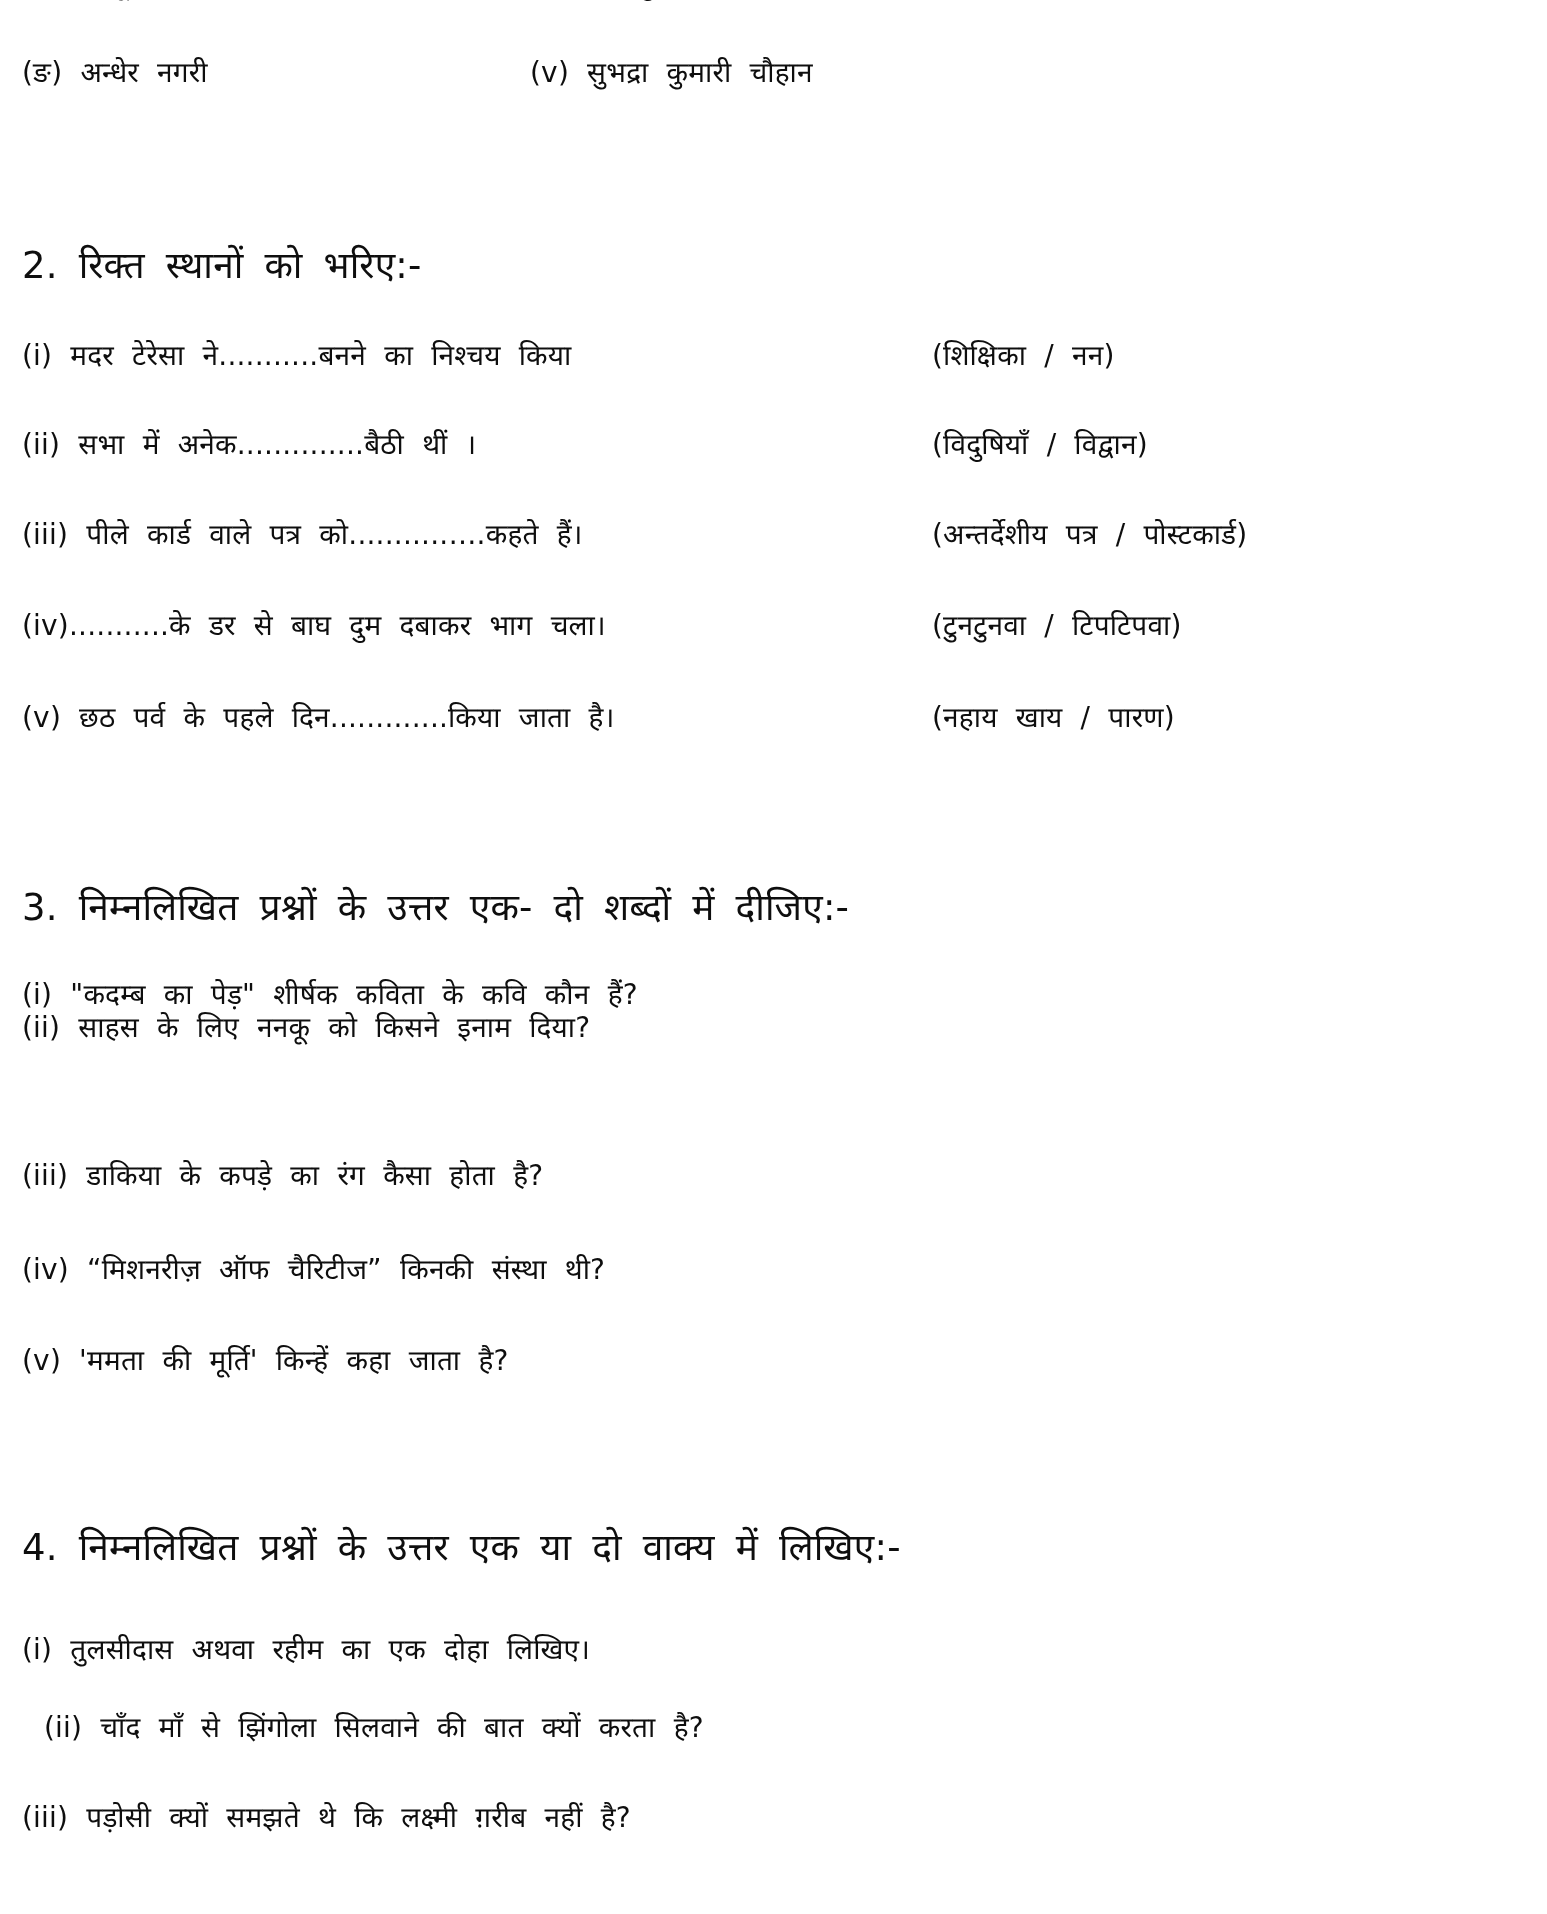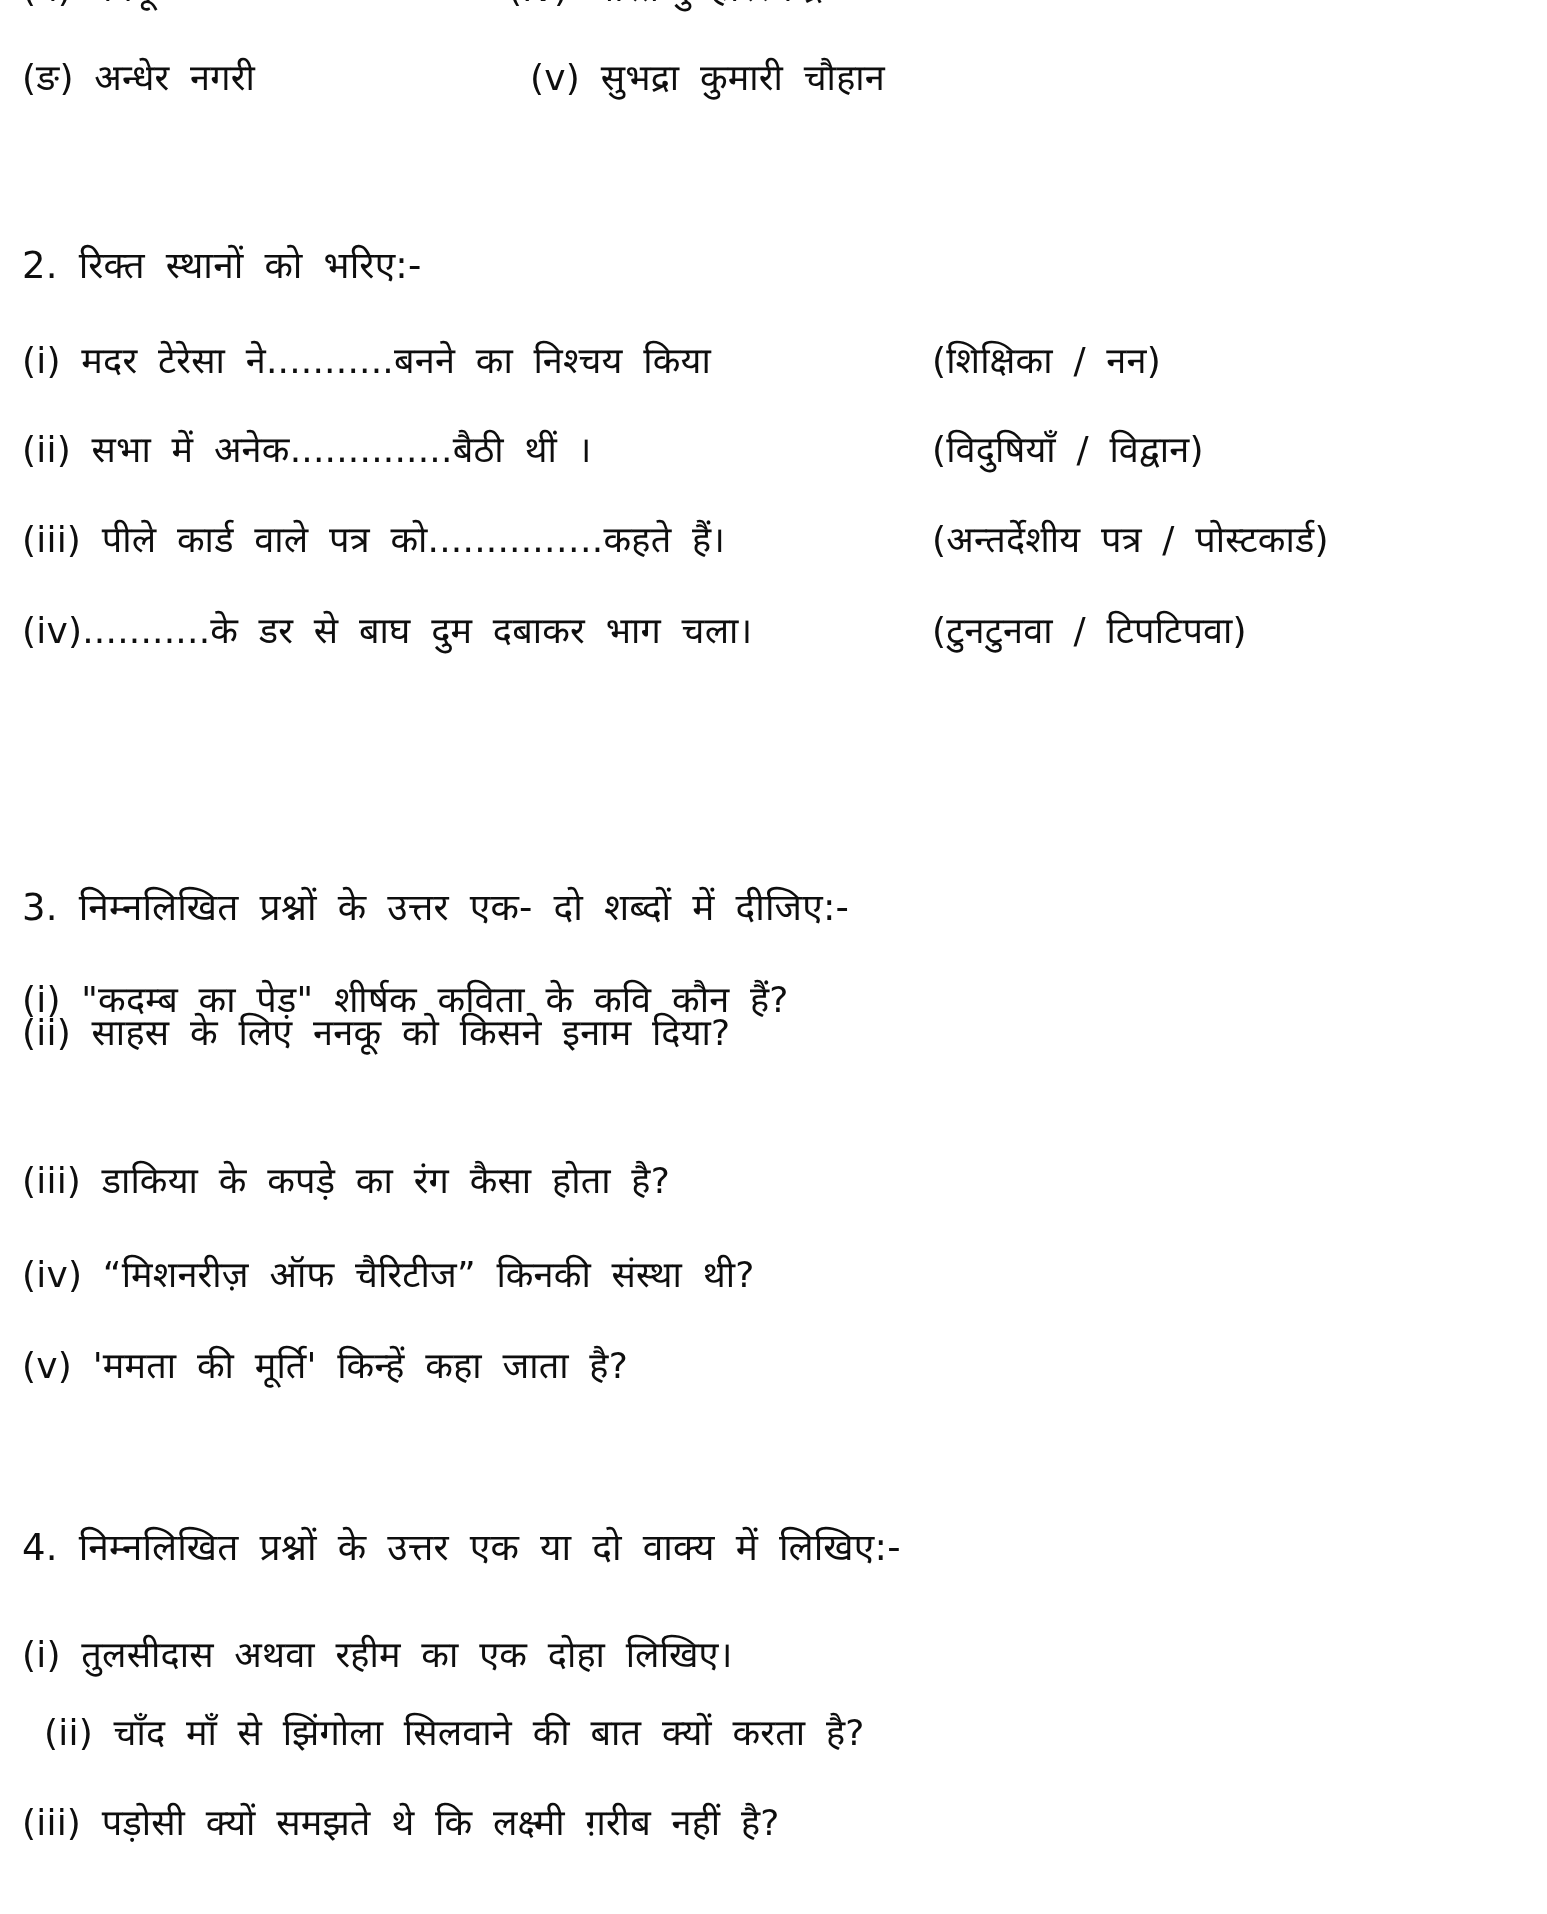"(ङ) अन्धेर नगरी" .line { font-size: 36px -> 28px }
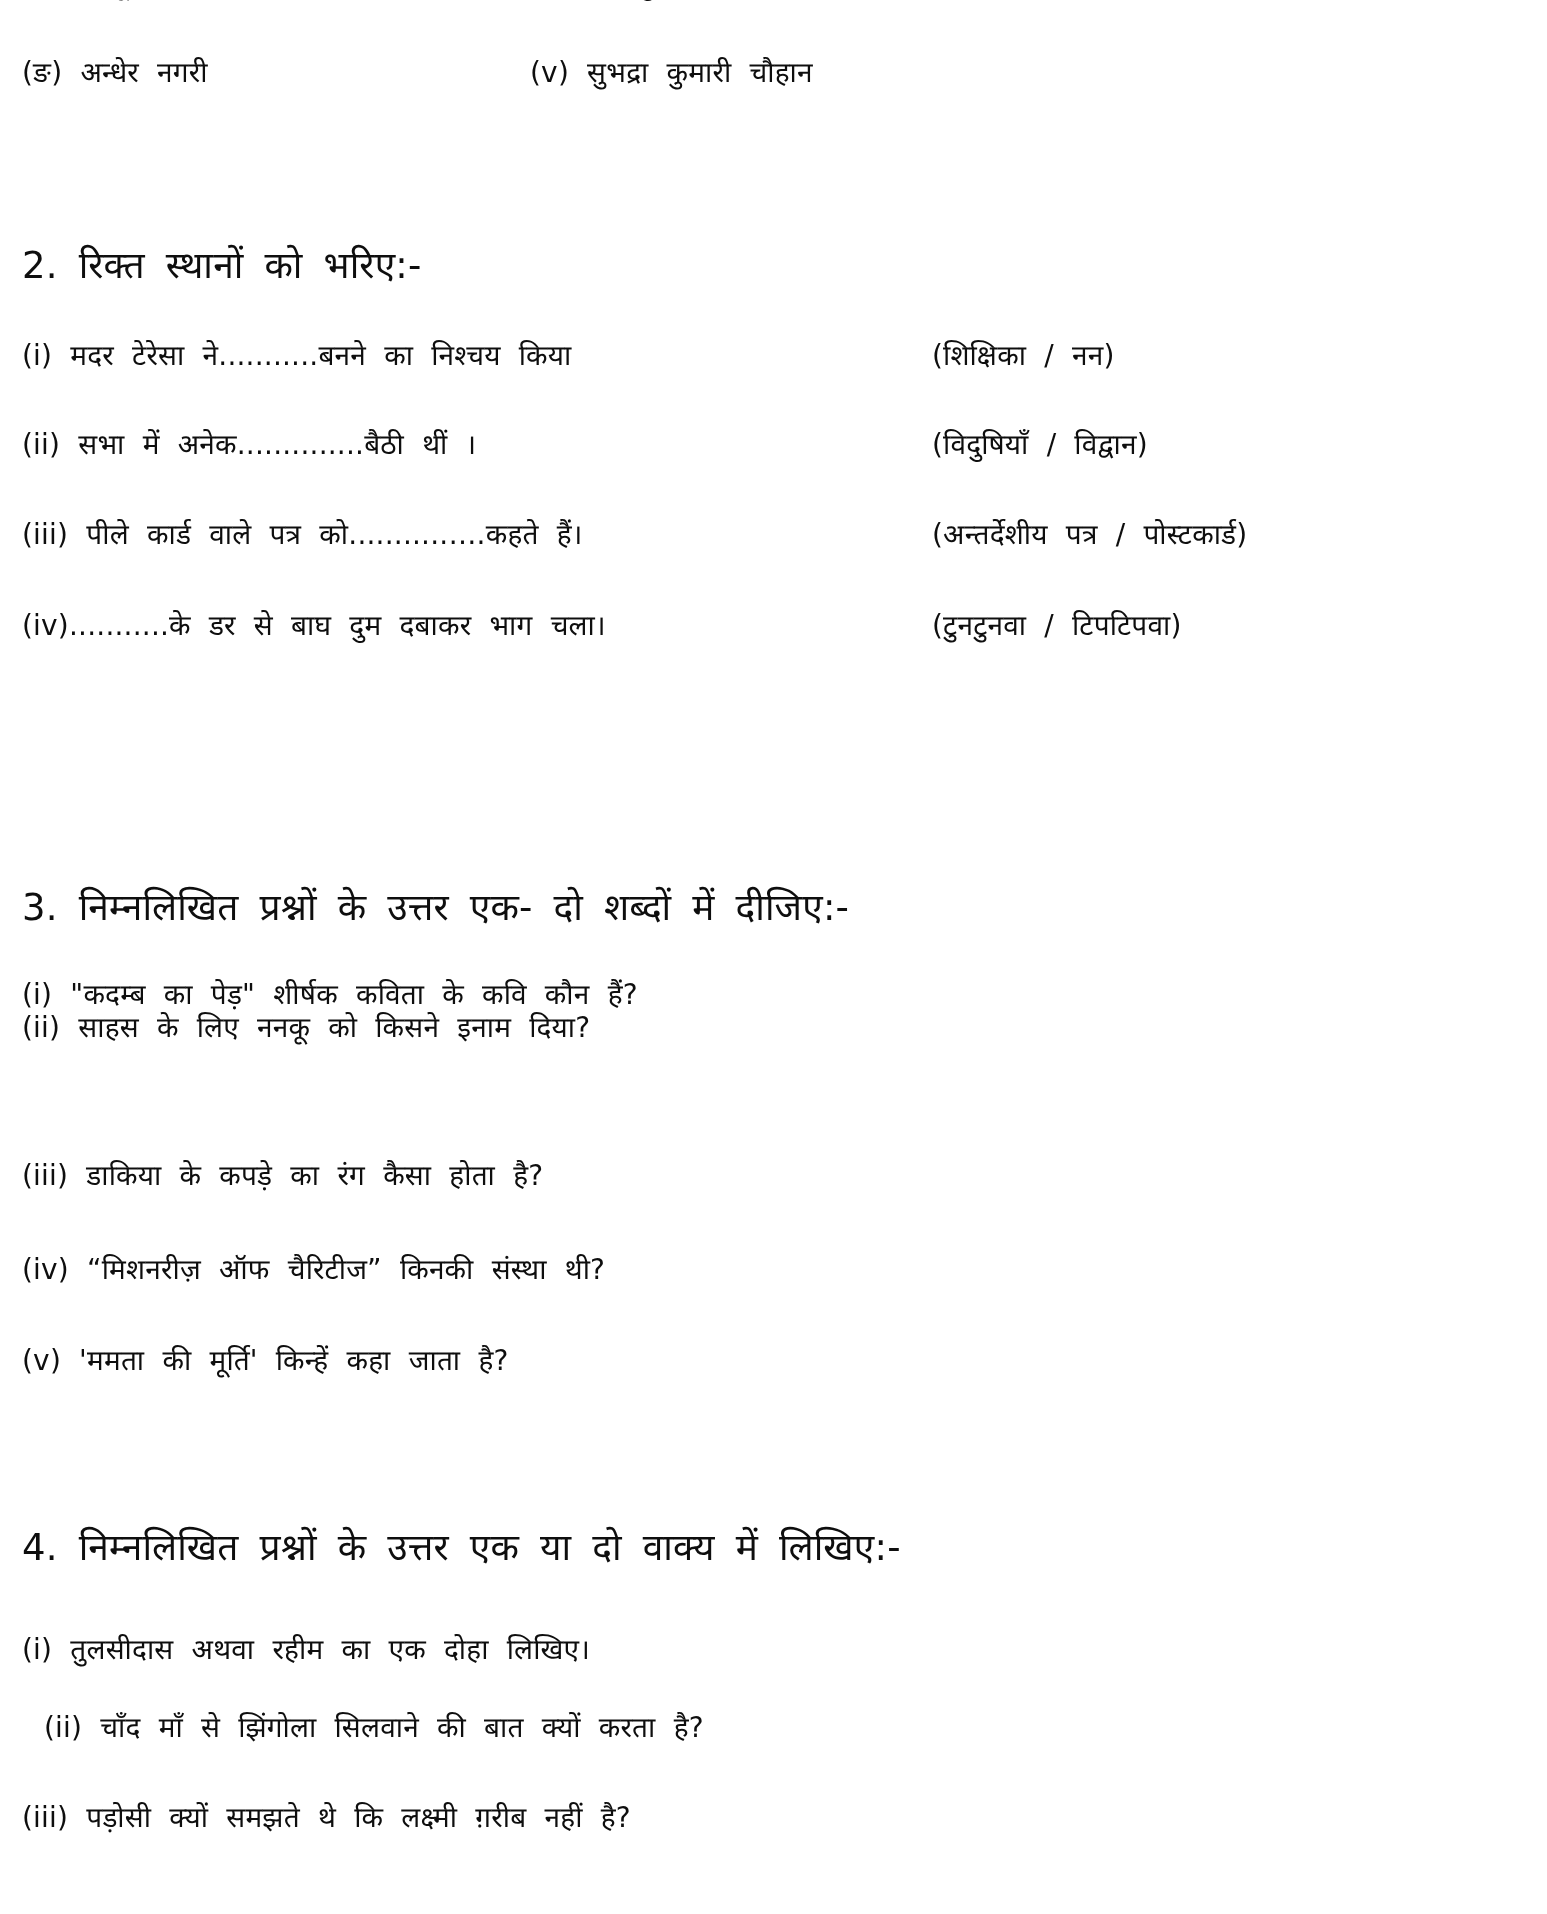"(v) छठ पर्व के पहले" div.line { html: none -> <div> <span>(v) छठ पर्व के पहले दिन.............किया जाता है।</span> <span>(नहाय खाय / पारण)</span> </div> }
